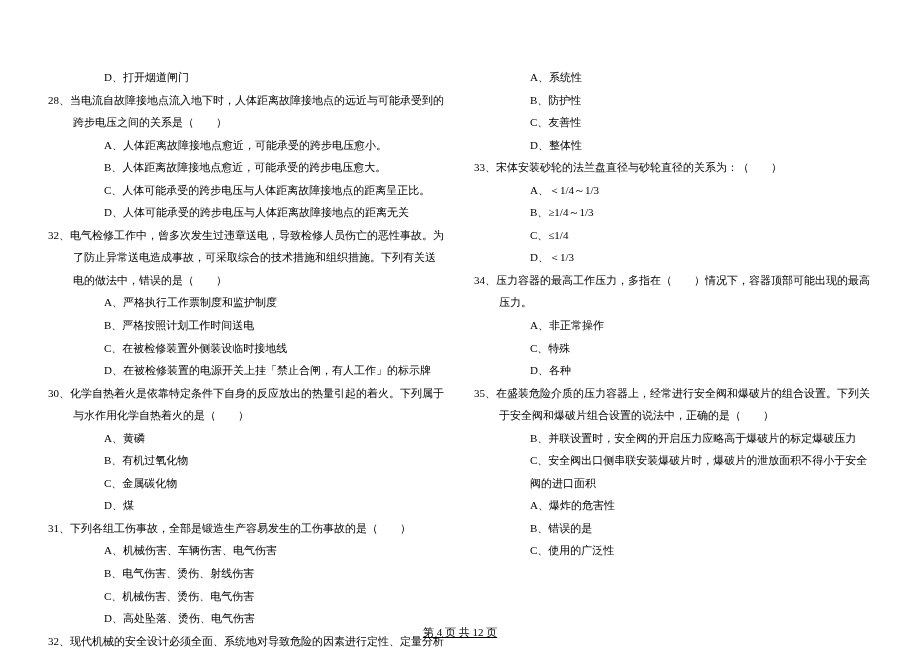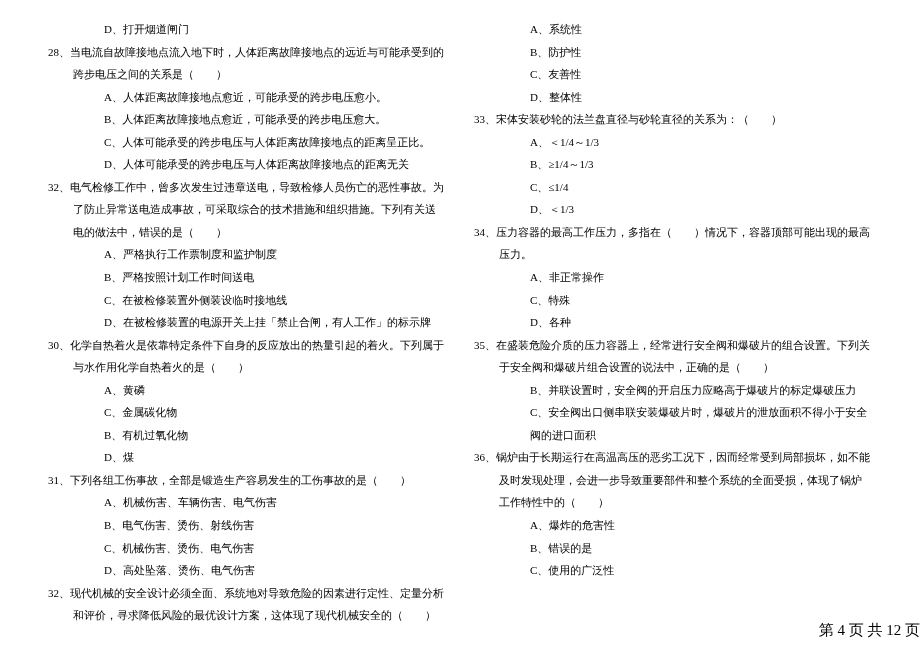"D、打开烟道闸门" .col { margin-top: none -> 48px }
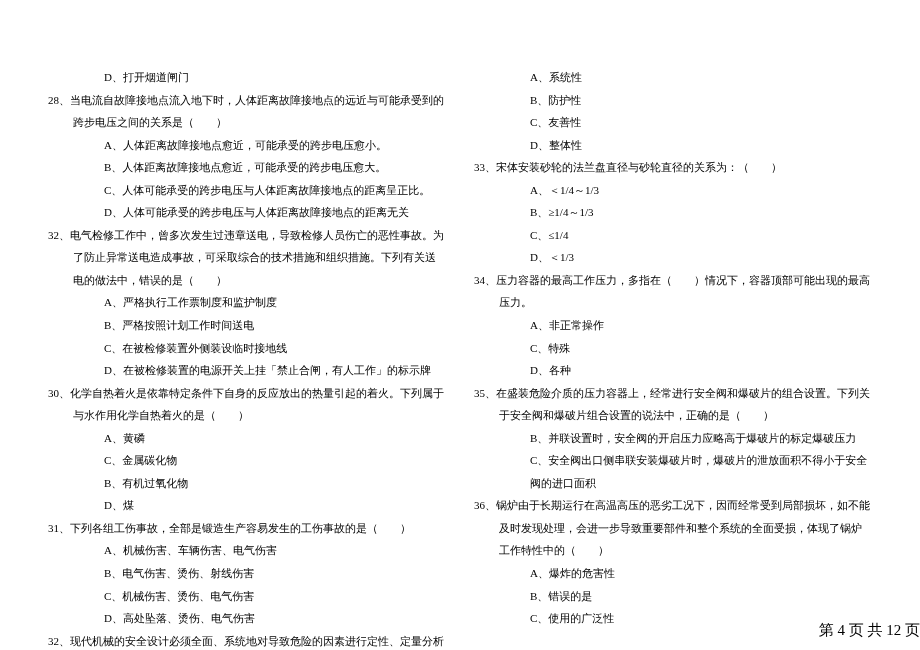"C、金属碳化物" div.indent2 { order: before "B、有机过氧化物" -> after "B、有机过氧化物" }
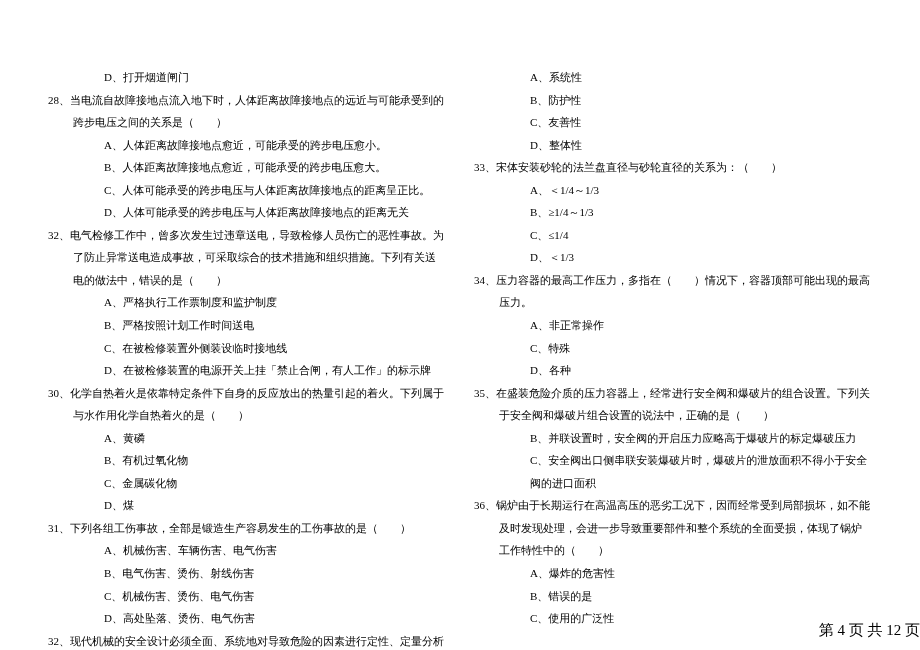"36、锅炉由于长期运行在高温高压的恶劣工况下，因而经常受到局部损坏，如不能及时发" div.q-start { html: <div>36、锅炉由于长期运行在高温高压的恶劣工况下，因而经常受到局部损坏，如不能及时发现处理，会进一步导致重要部件和整个系统的全面受损，体现了锅炉工作特性中的（ ）</div> -> none }
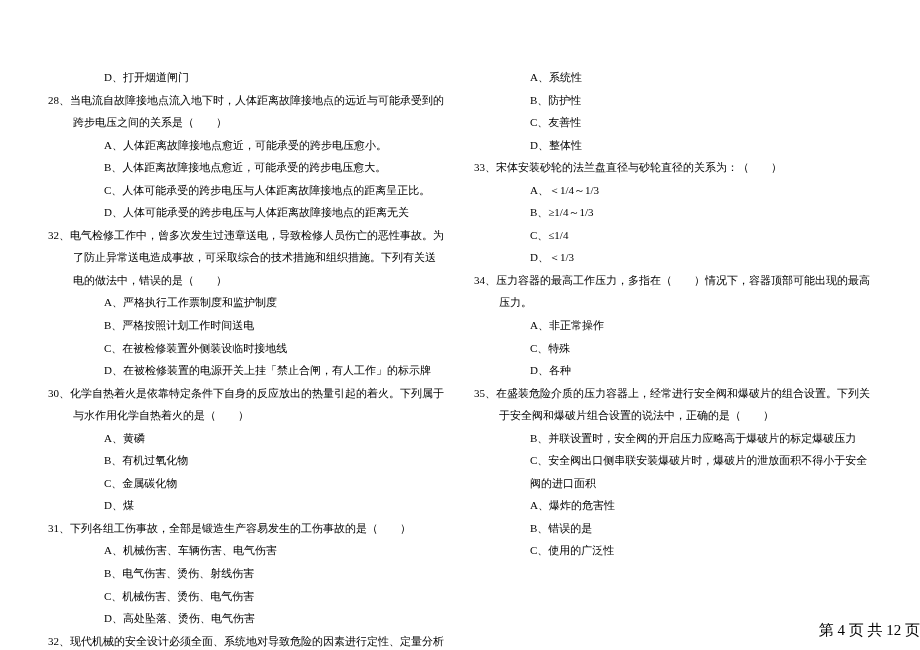"第 4 页 共 12" .footer { font-size: 15px -> 11px; text-align: right -> center; text-decoration: none -> underline }
